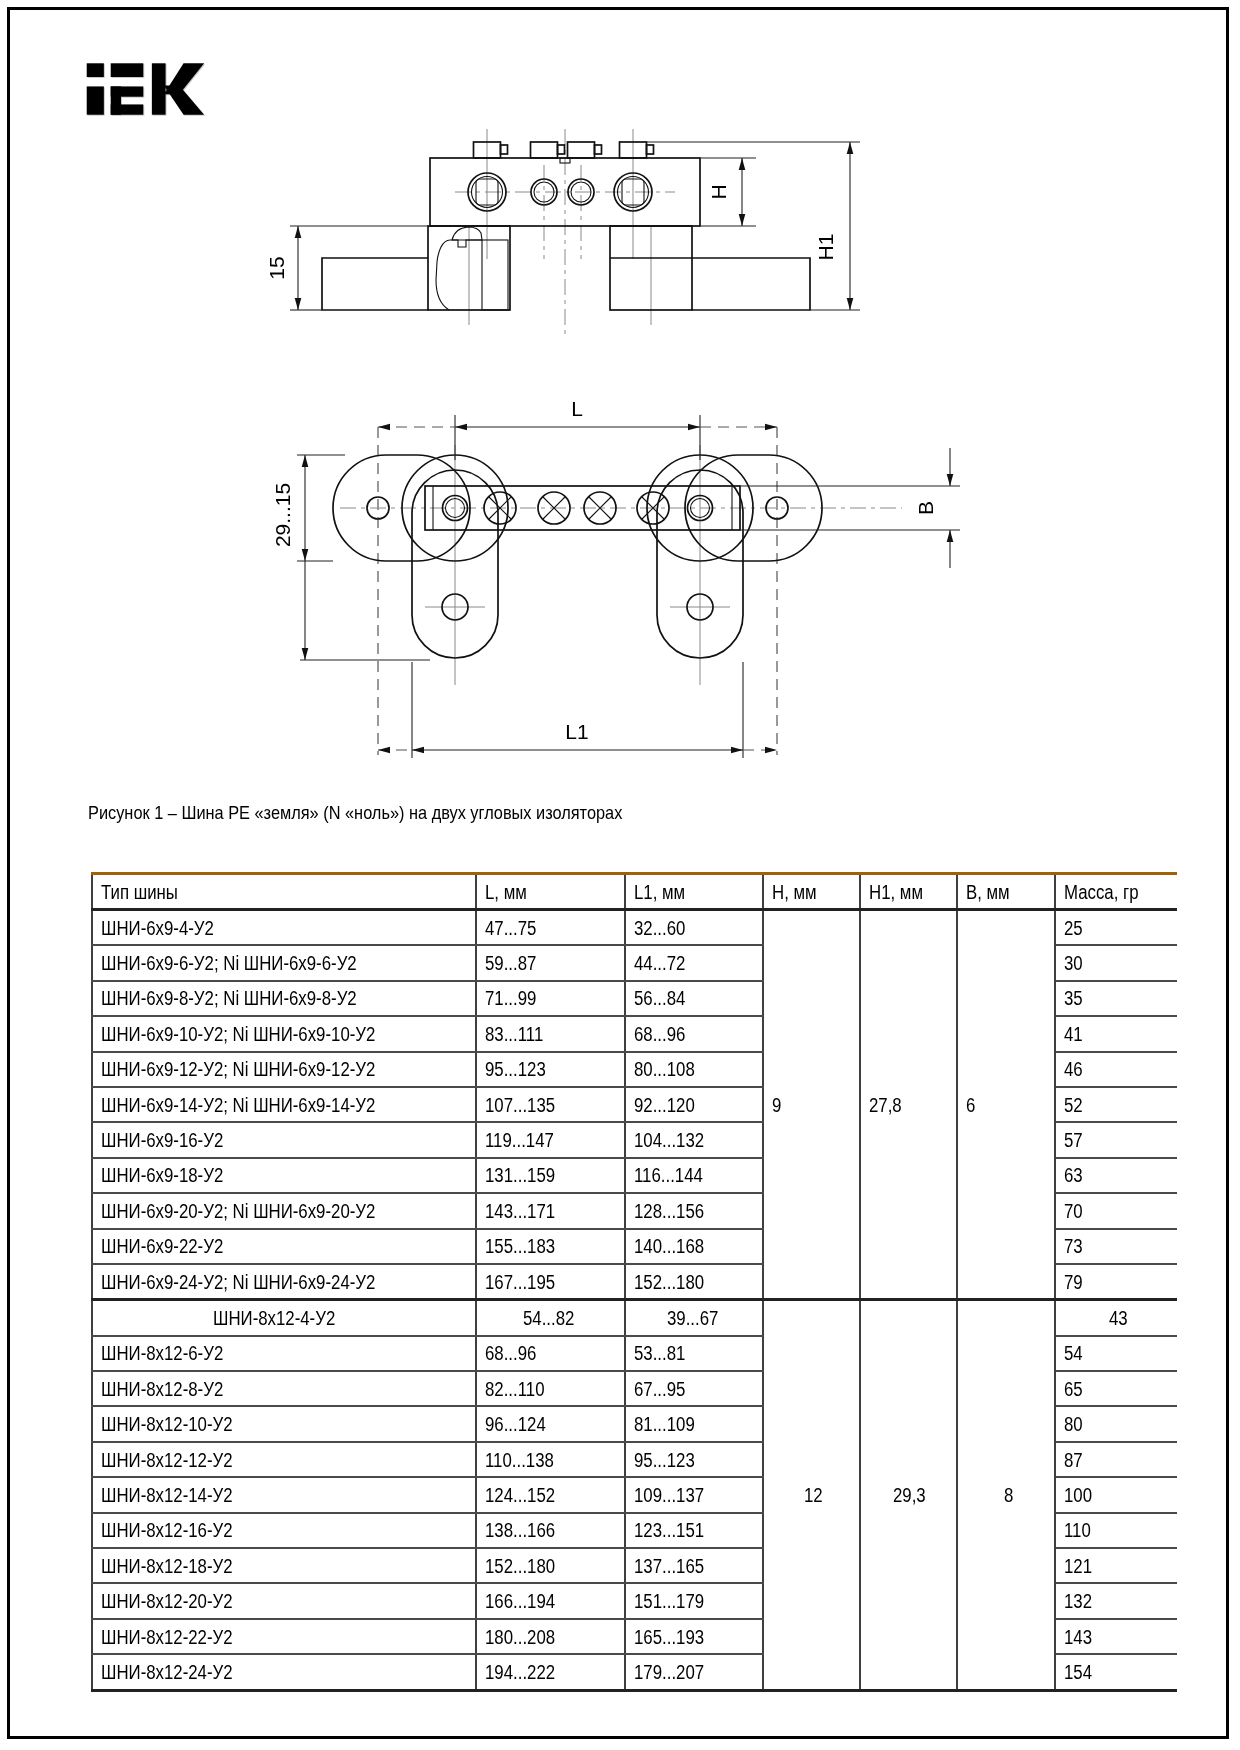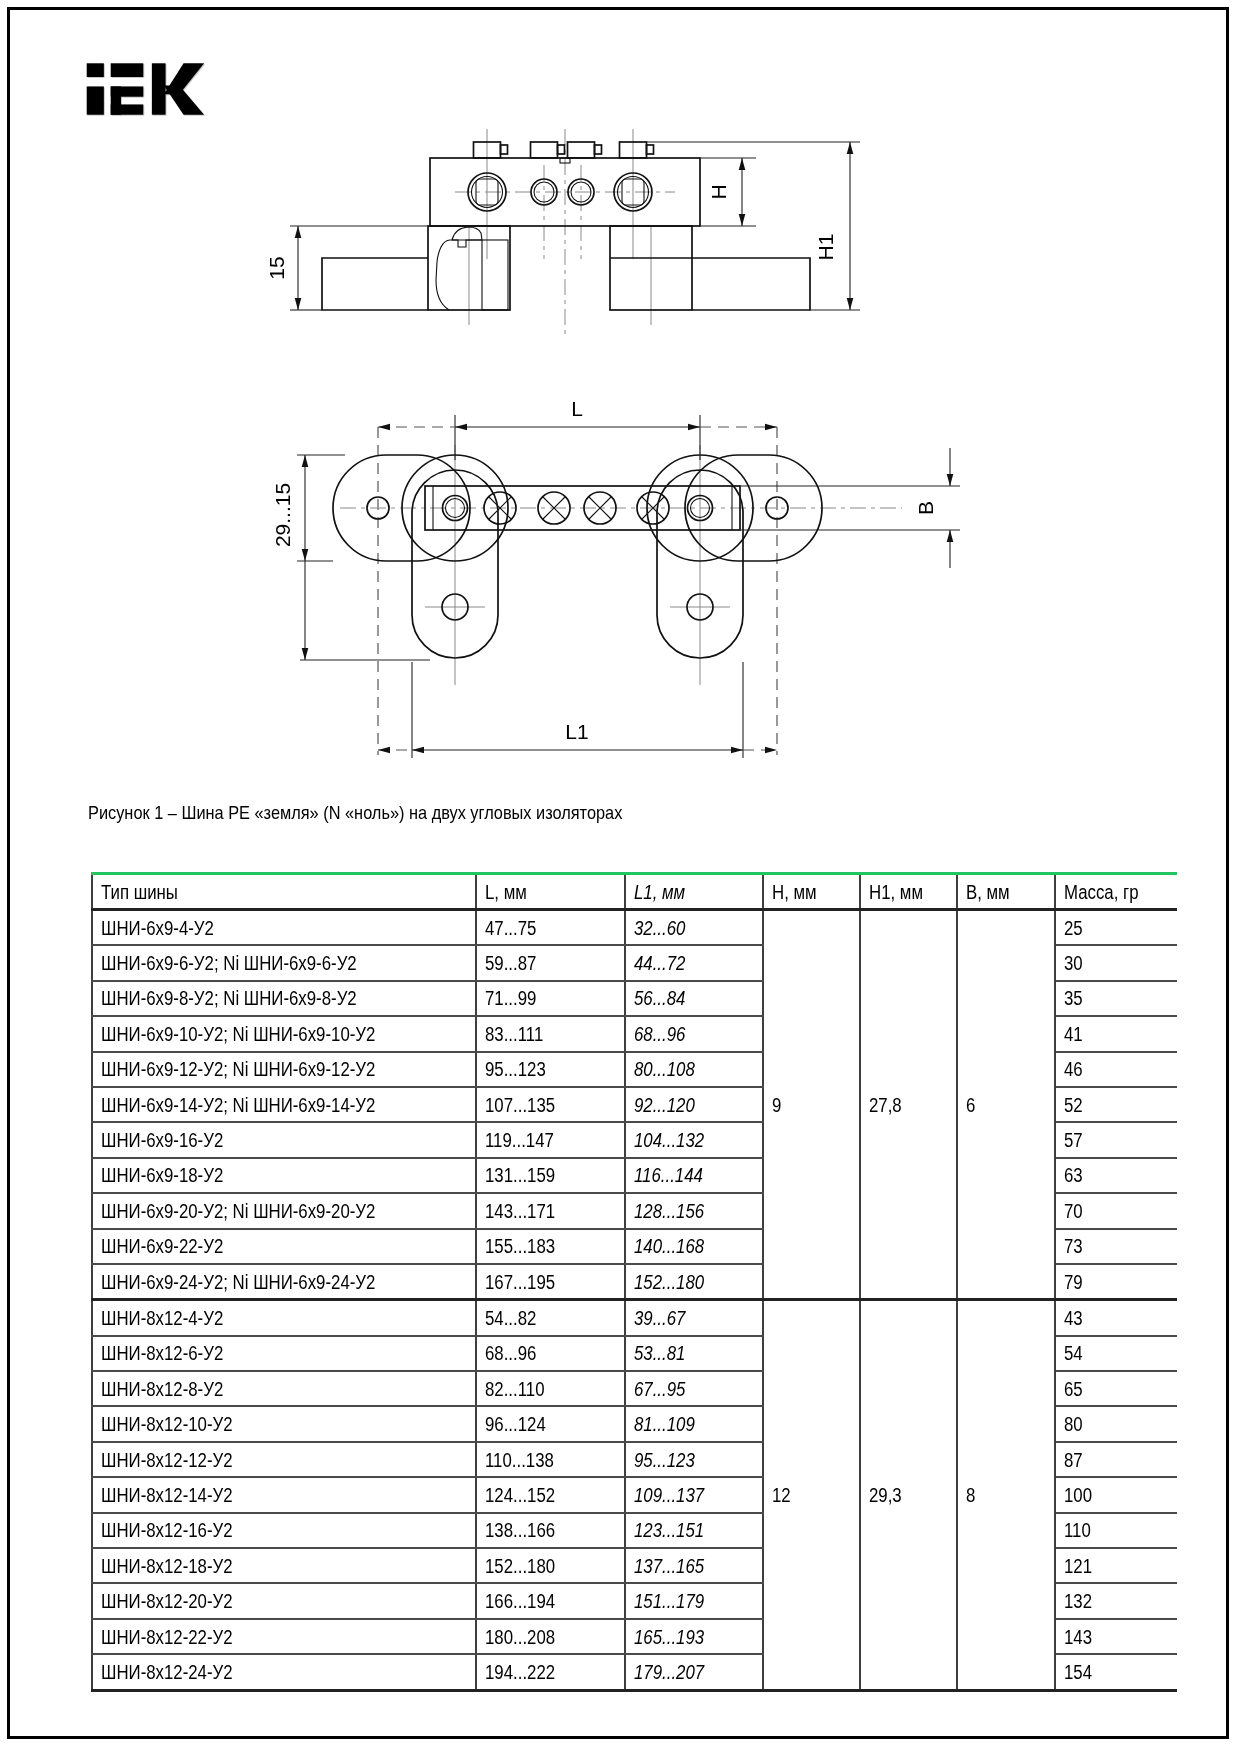"Тип шины" table.spec { border-top: 3px solid #22c55e -> 3px solid #a16207 }
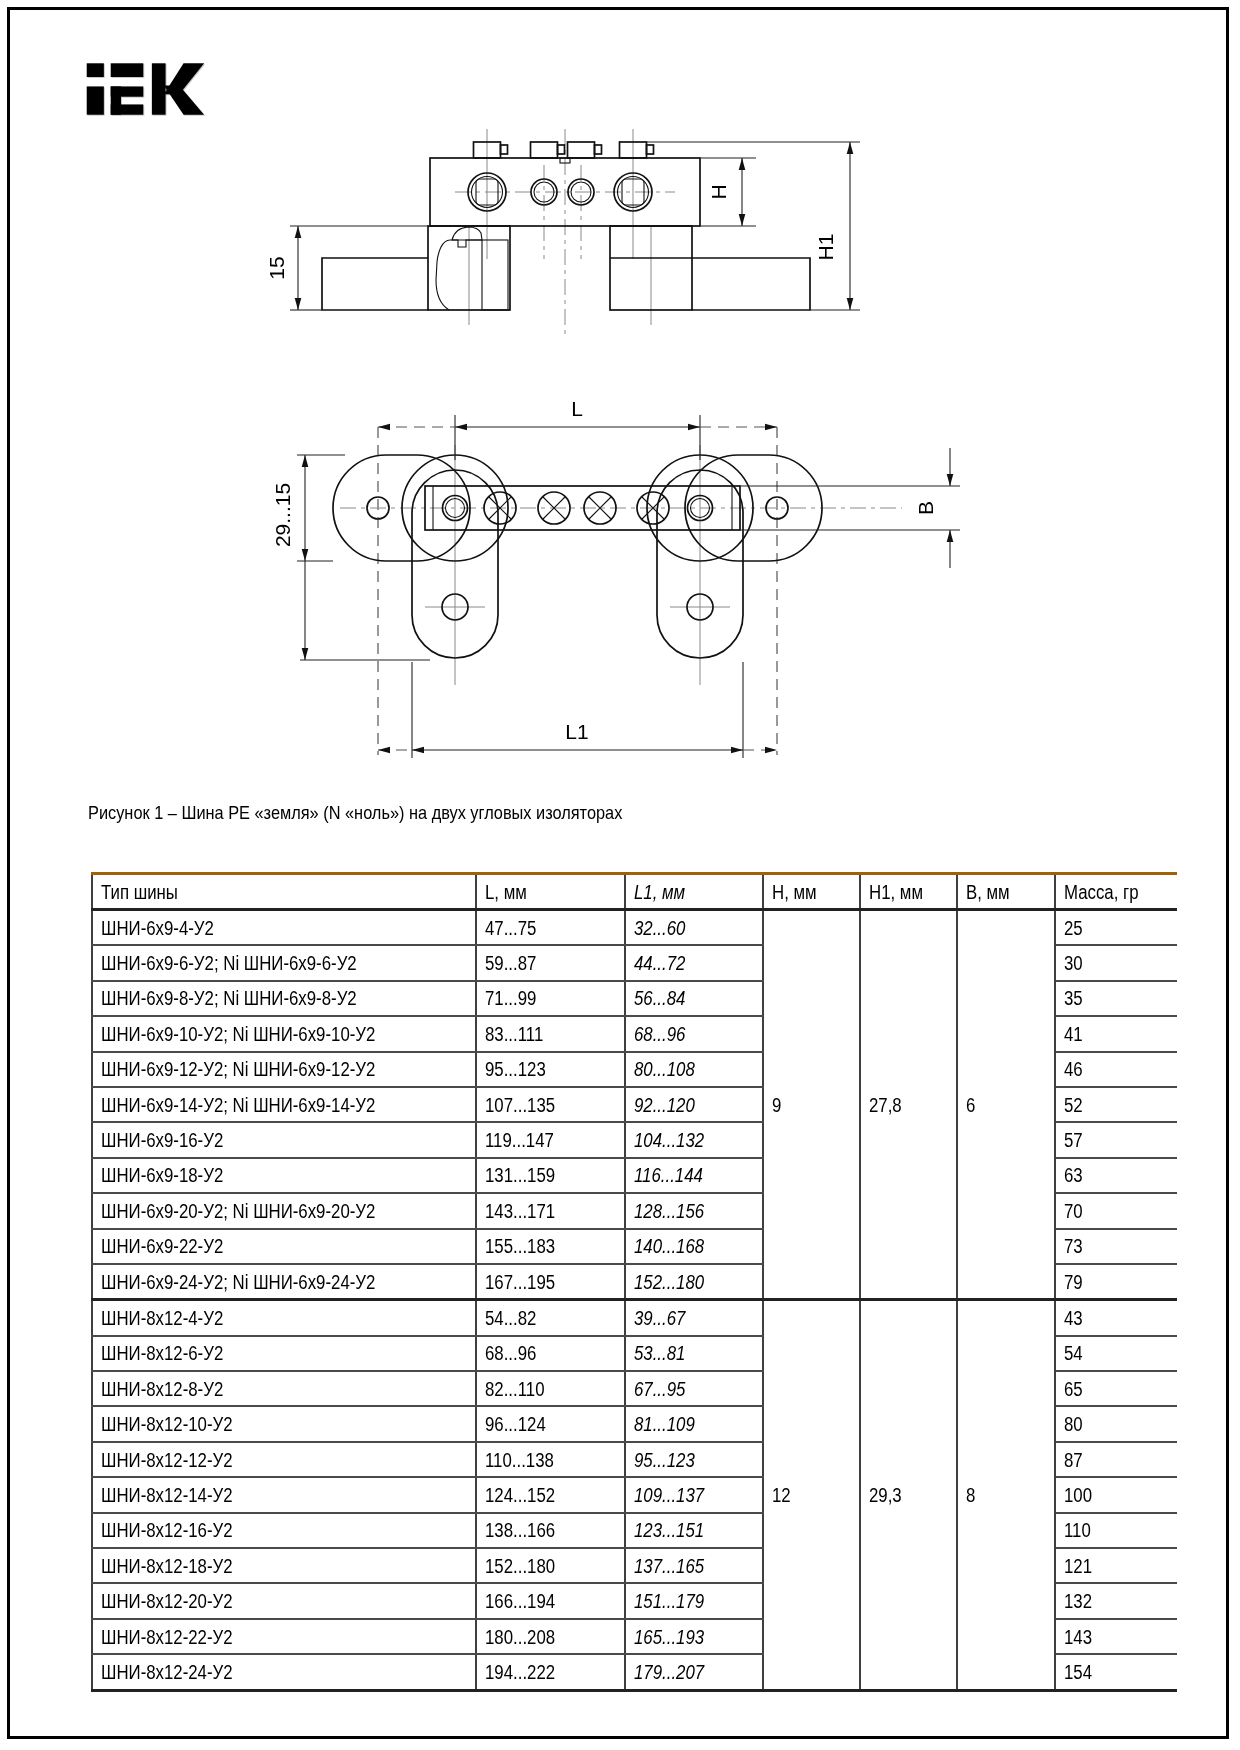"L1, мм" .c3 { font-style: italic -> none }
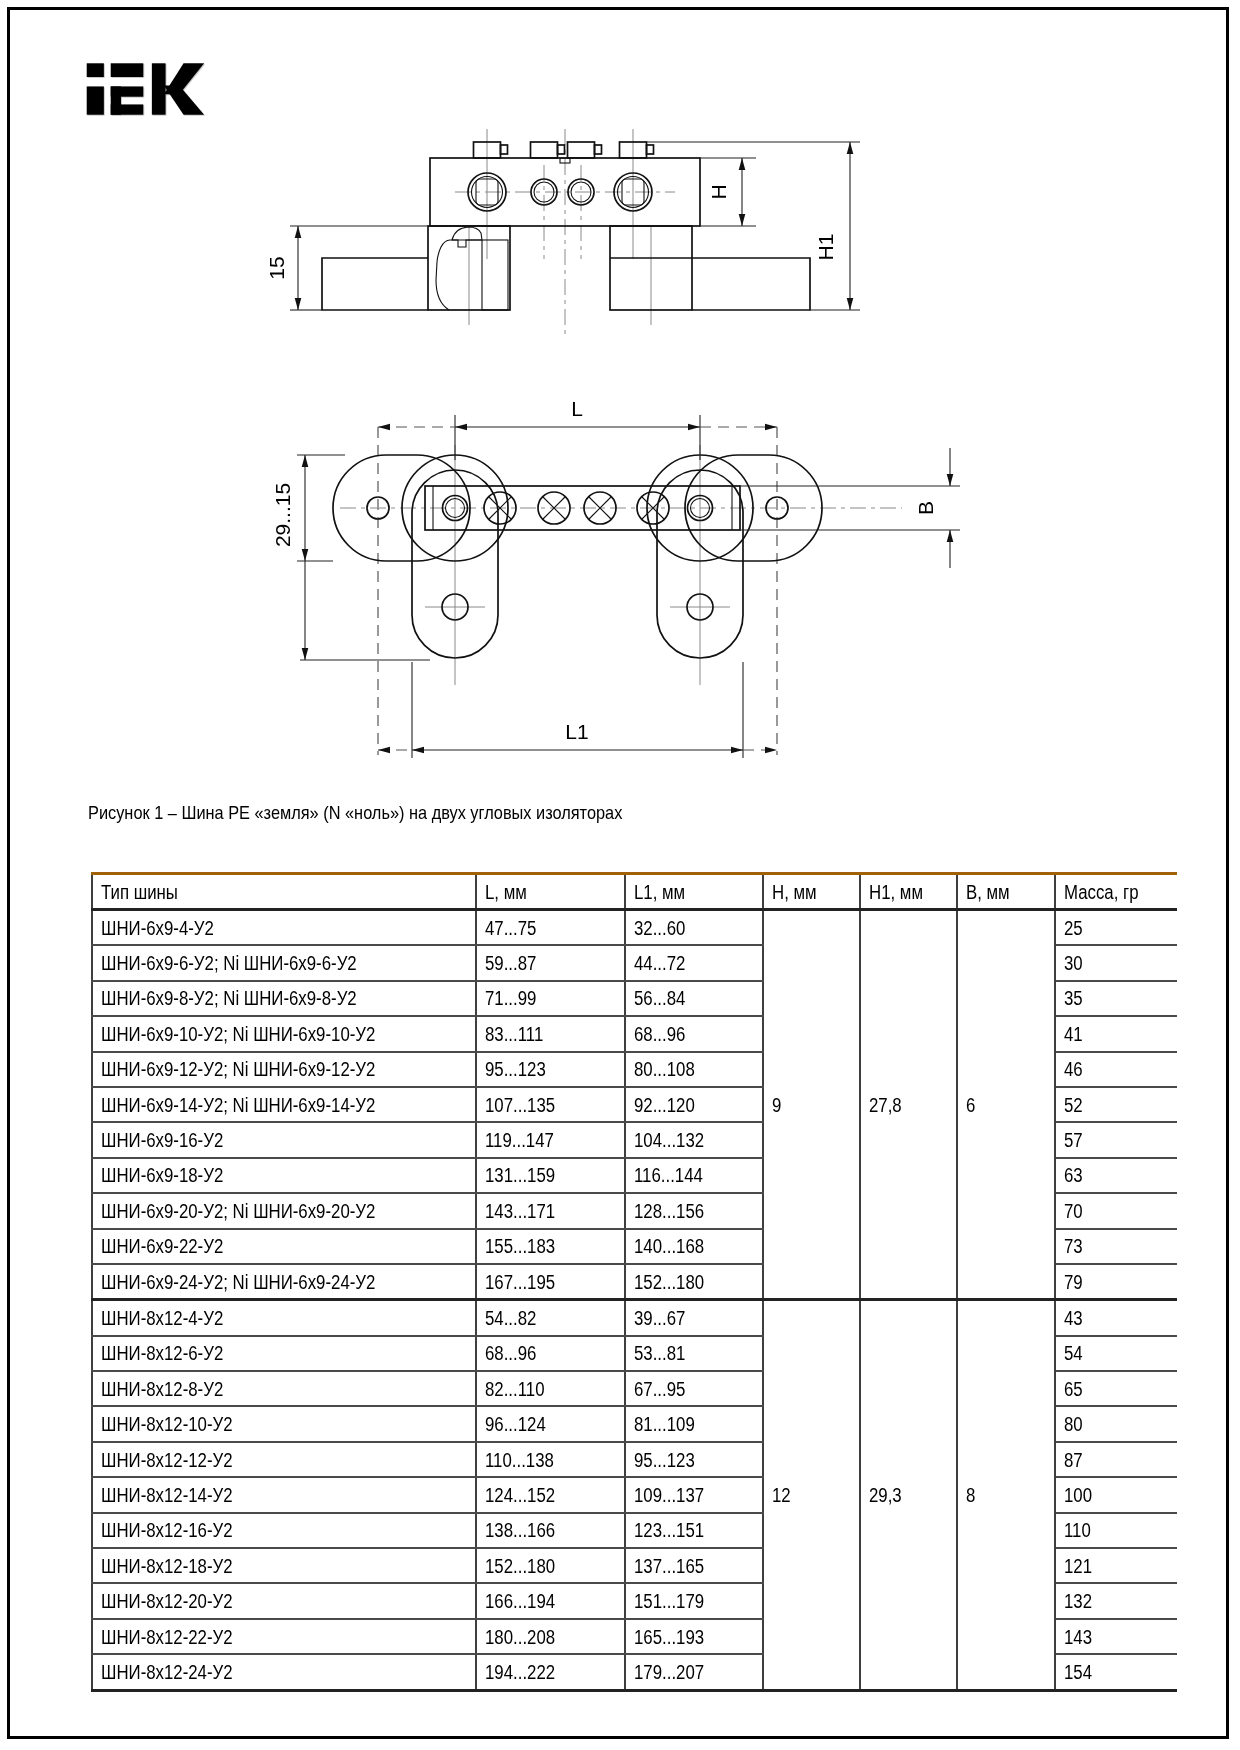"ШНИ-8x12-4-У2" tr.grp td { text-align: none -> center }
